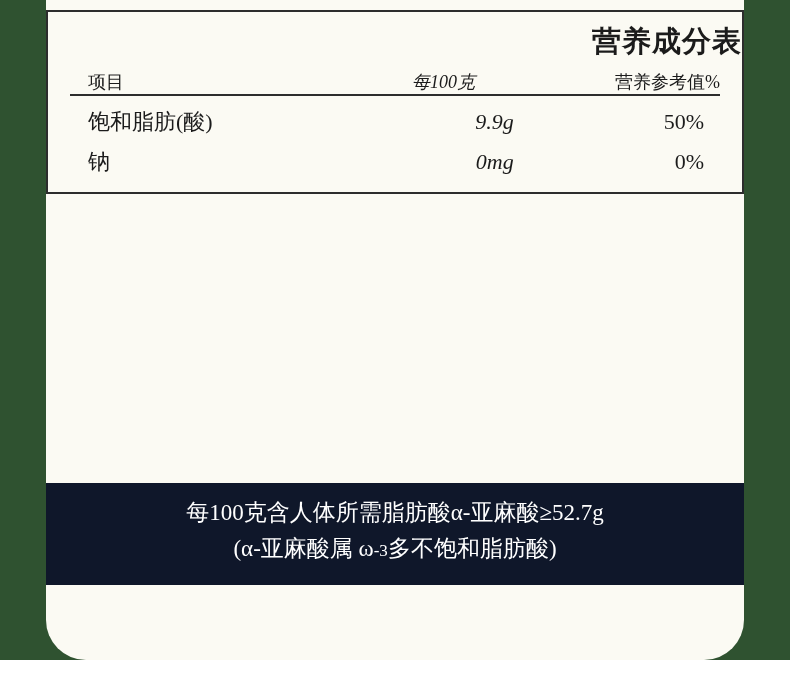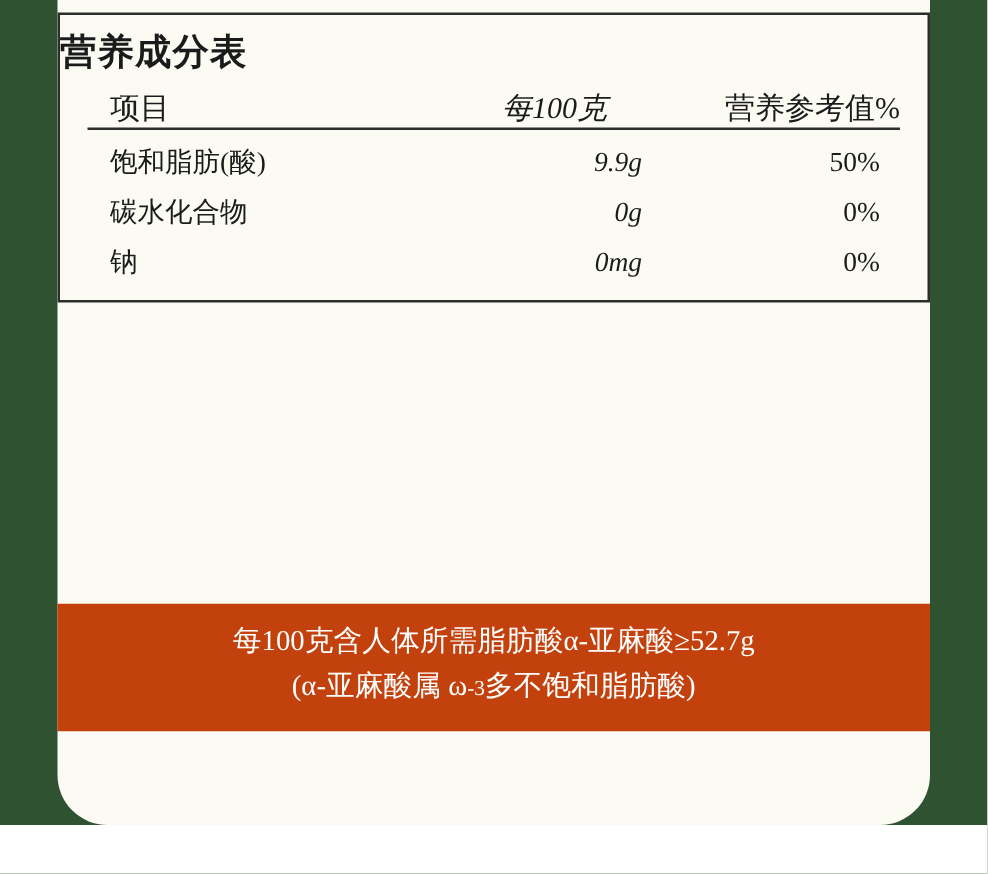"营养成分表" .tbl-title { text-align: left -> right }
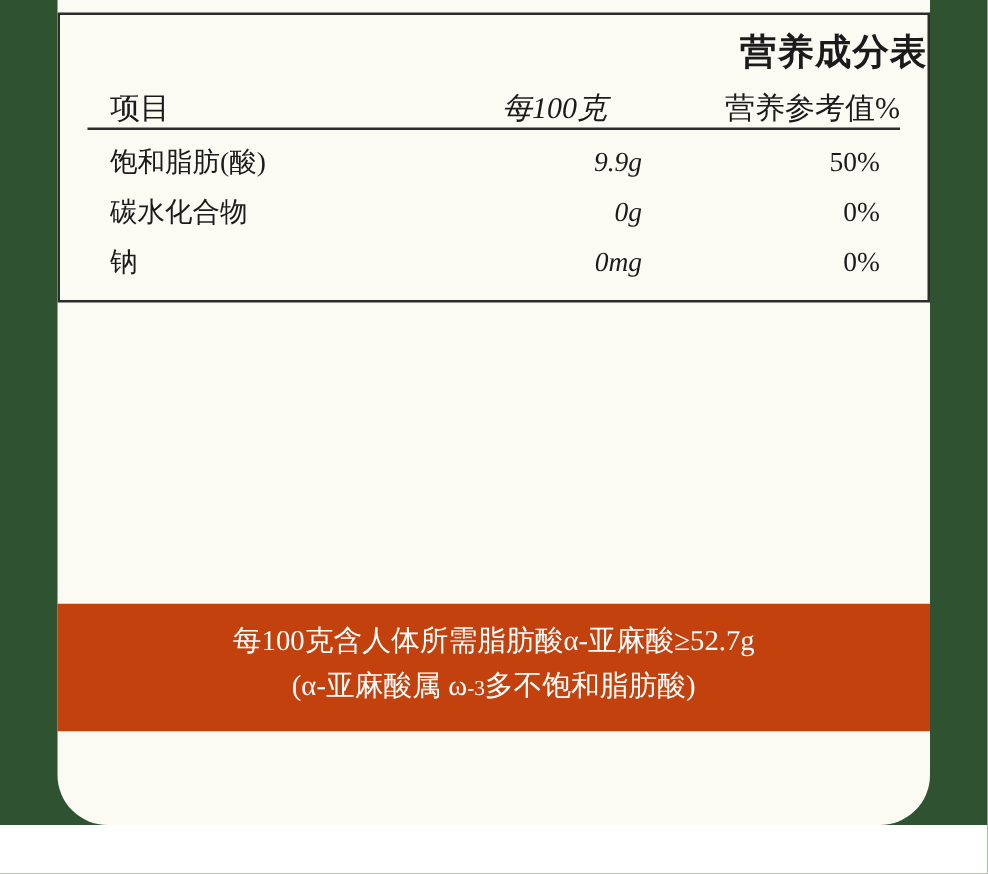"项目" thead th { font-size: 24px -> 18px }
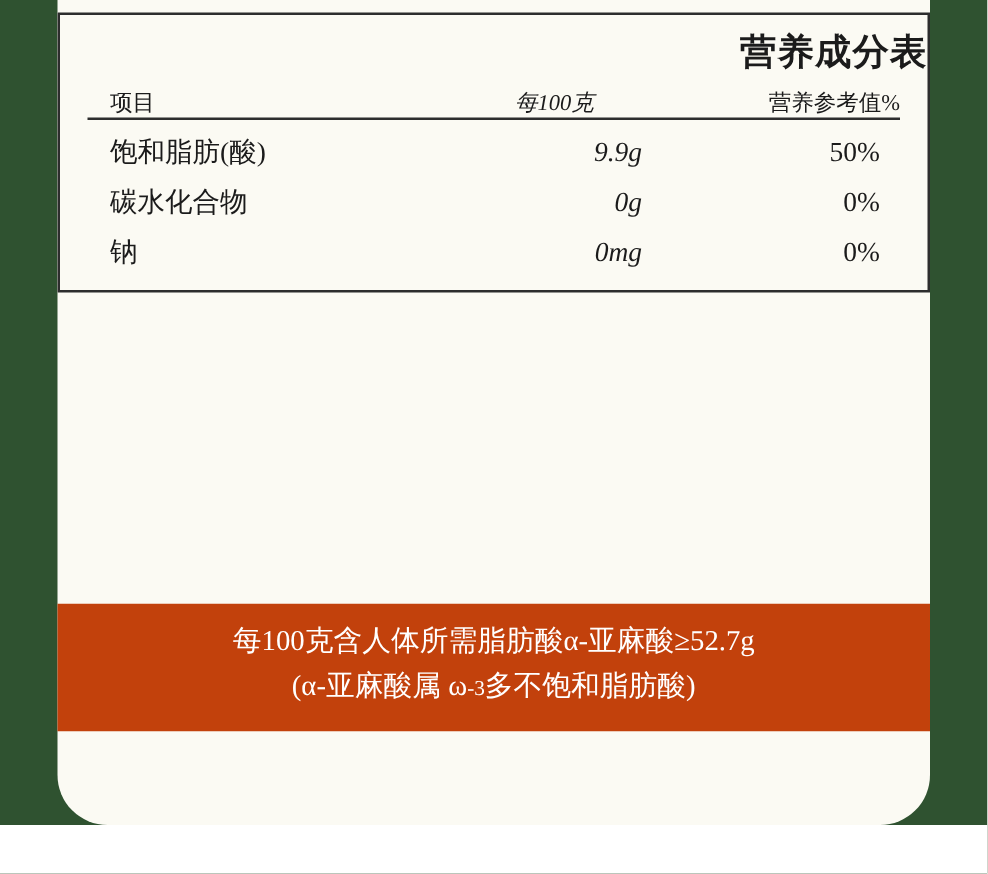"碳水化合物" tr { html: <tr> <td>碳水化合物</td> <td>0g</td> <td>0%</td> </tr> -> none }
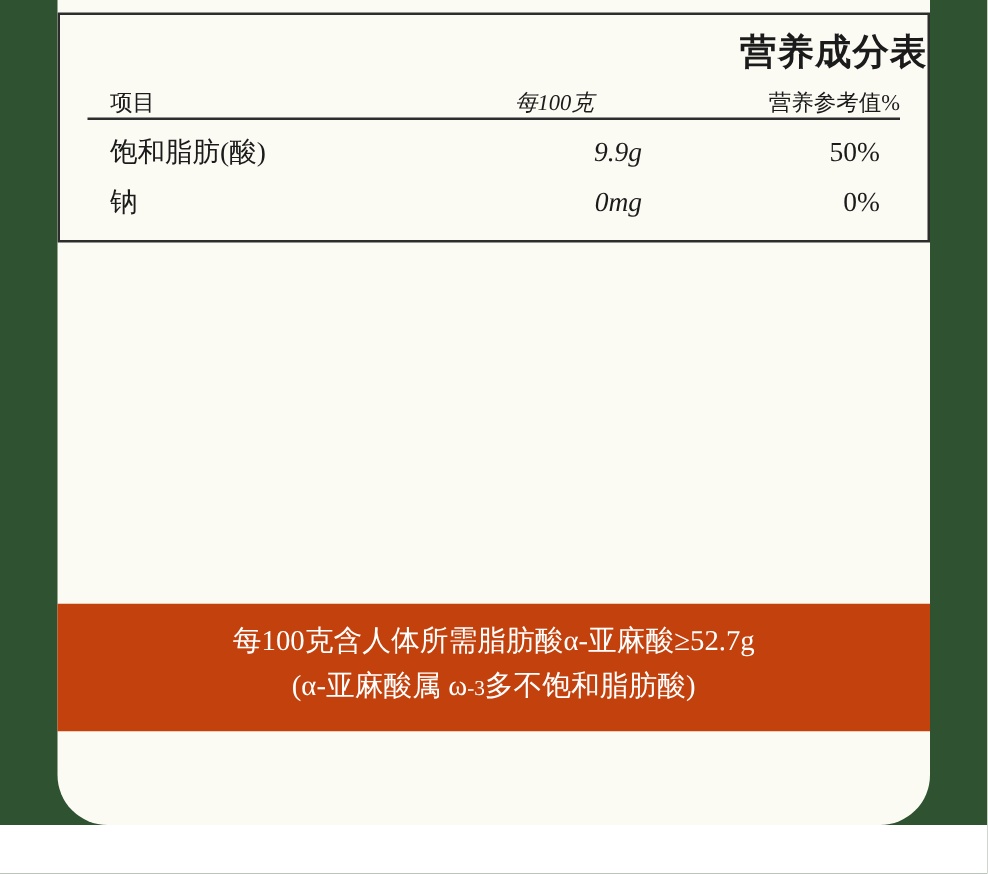"每100克含人体所需脂肪酸α-亚麻酸≥52.7g" #footer-banner { background: #c2410c -> #0f172a }
